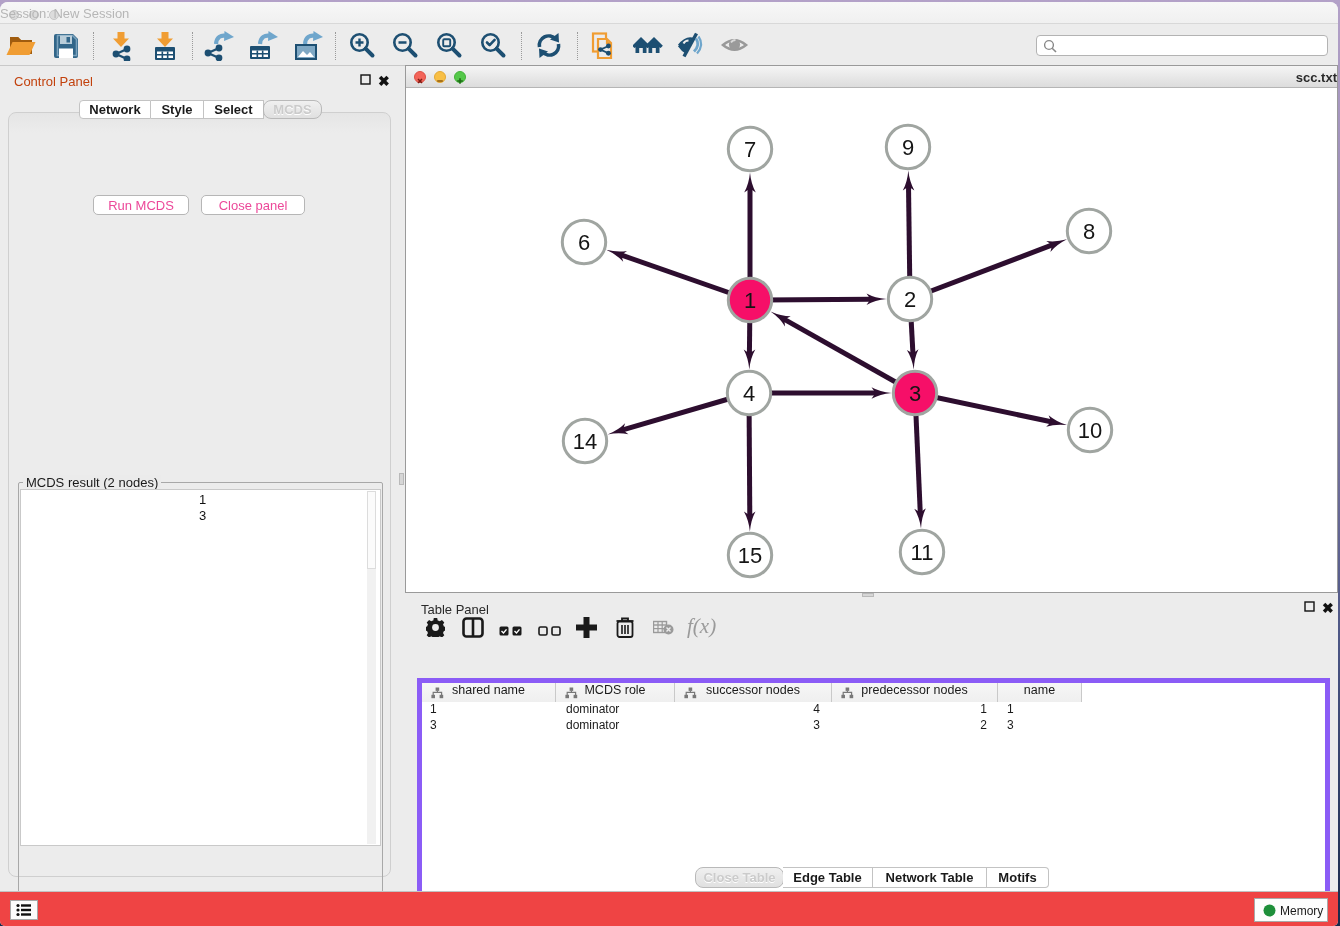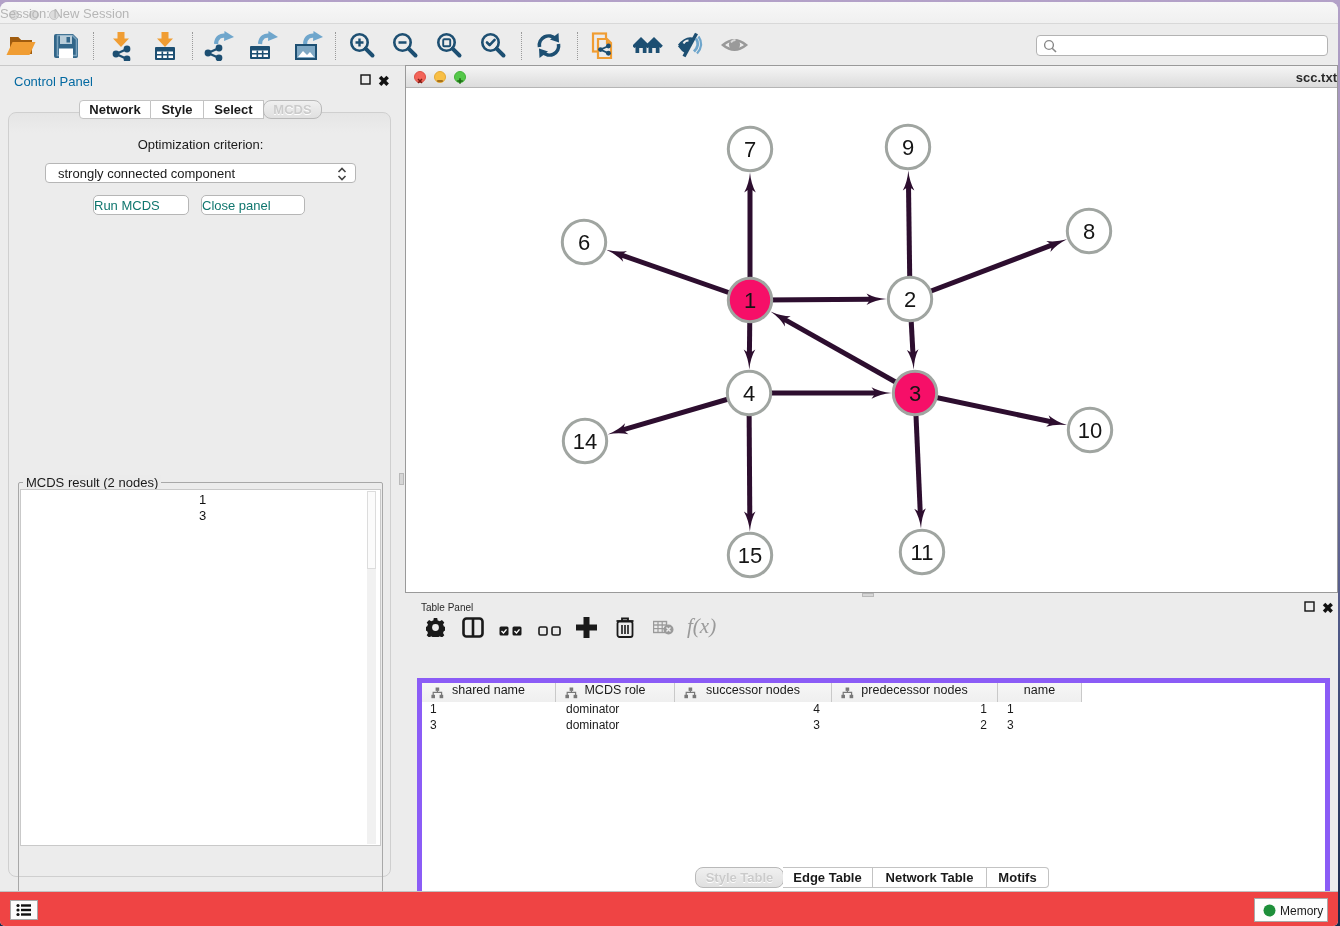"Control Panel" #cphead { color: #0369a1 -> #c2410c }
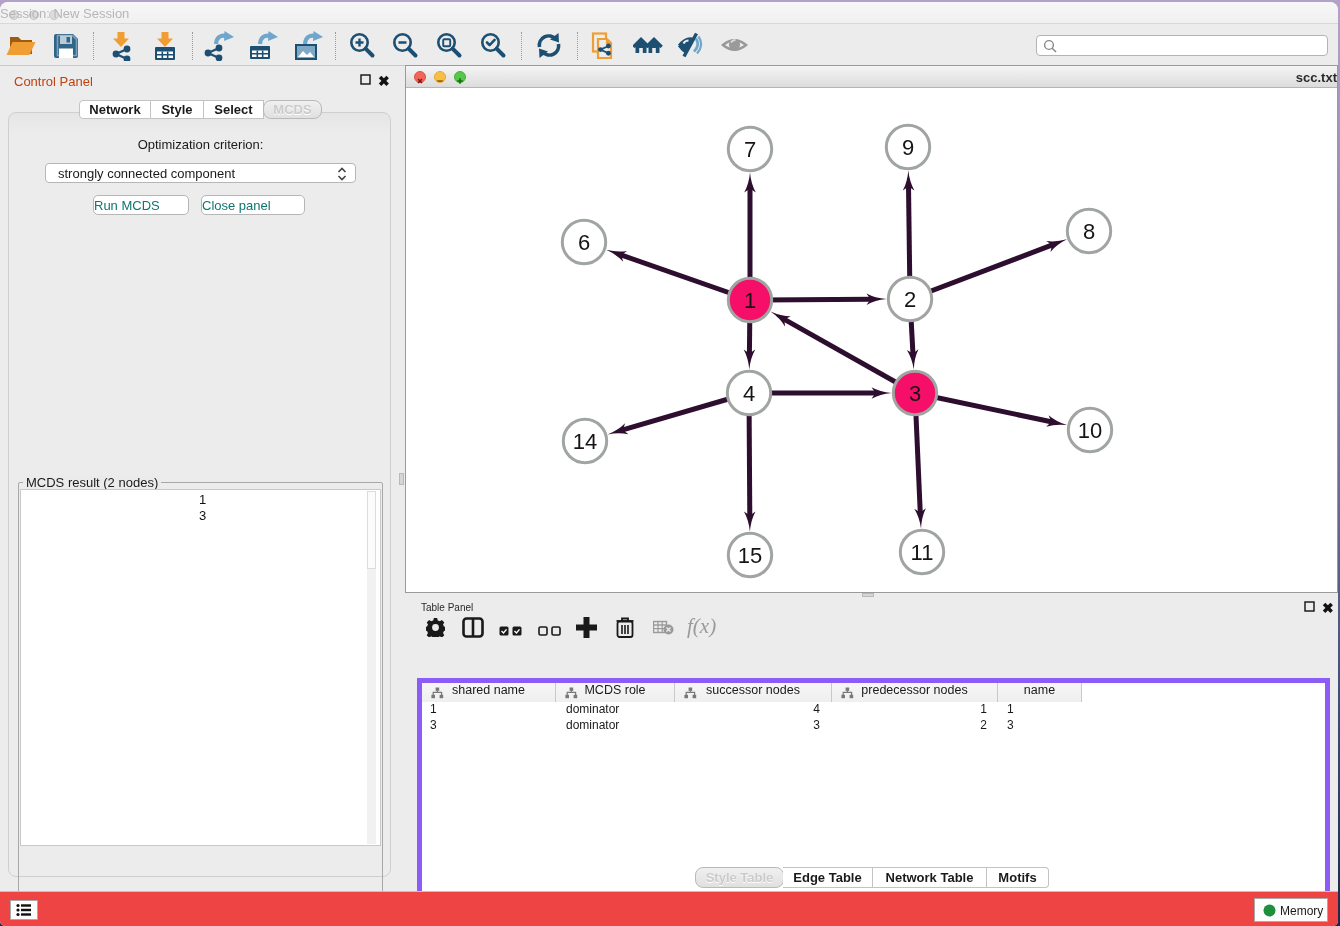"Optimization criterion:" div { html: <div>Optimization criterion:</div> -> none }
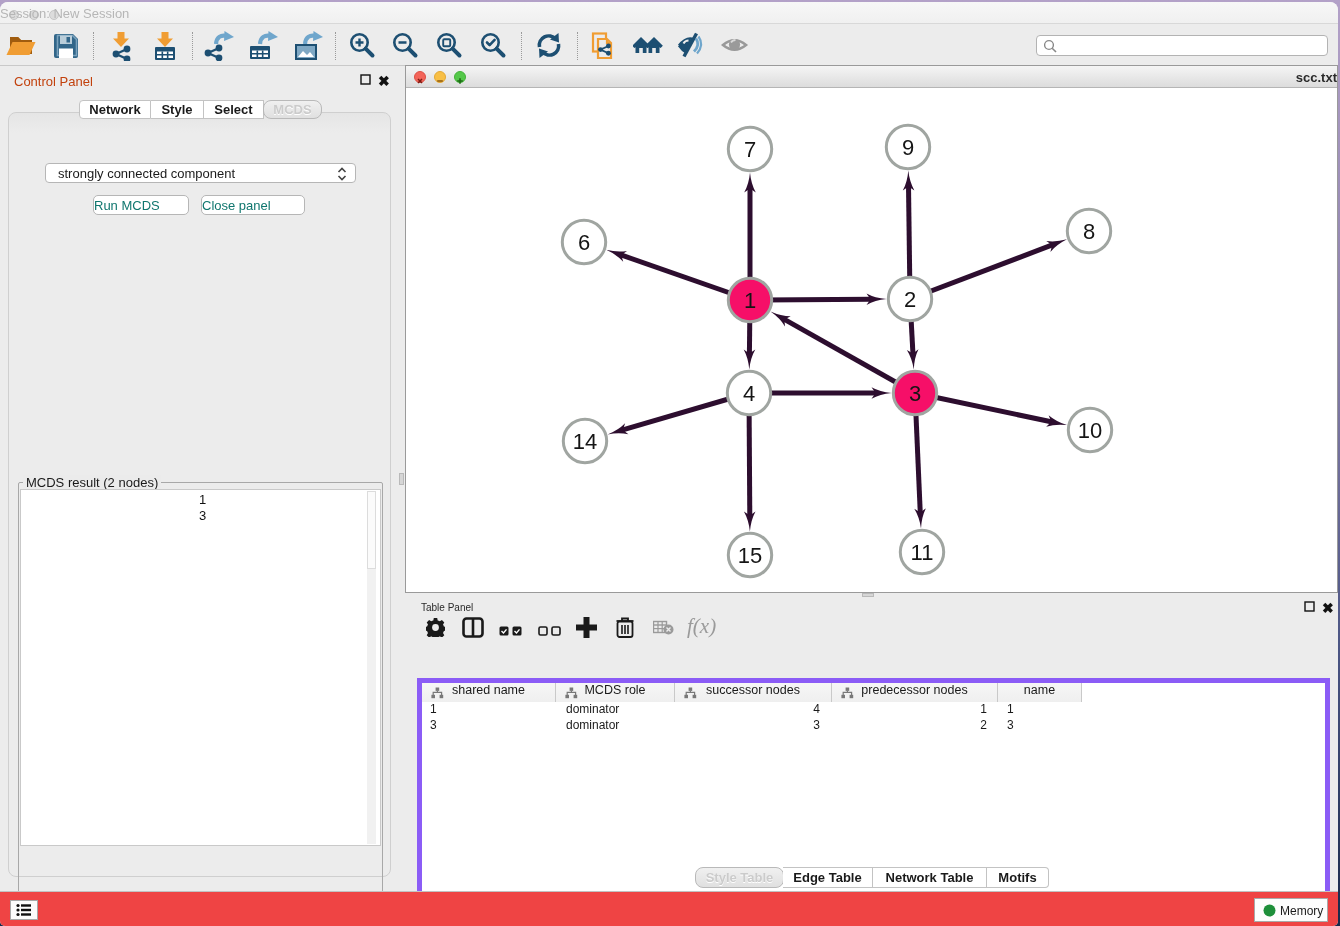"strongly connected component" div { html: <div>strongly connected component <svg> <path></path> <path></path> </svg> </div> -> none }
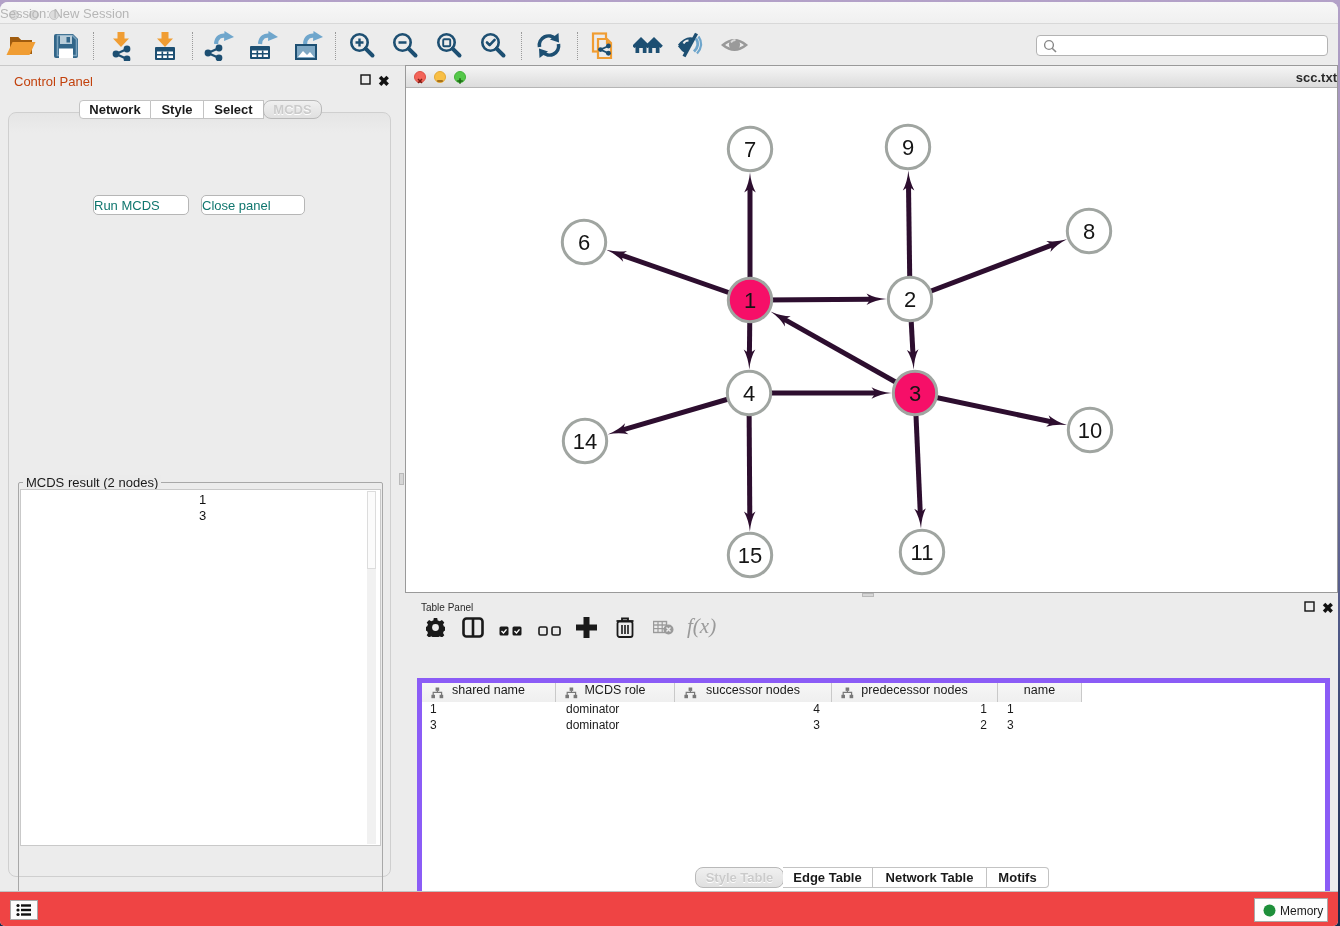"Run MCDS" .btn { color: #0f766e -> #ec4899; text-align: left -> center }
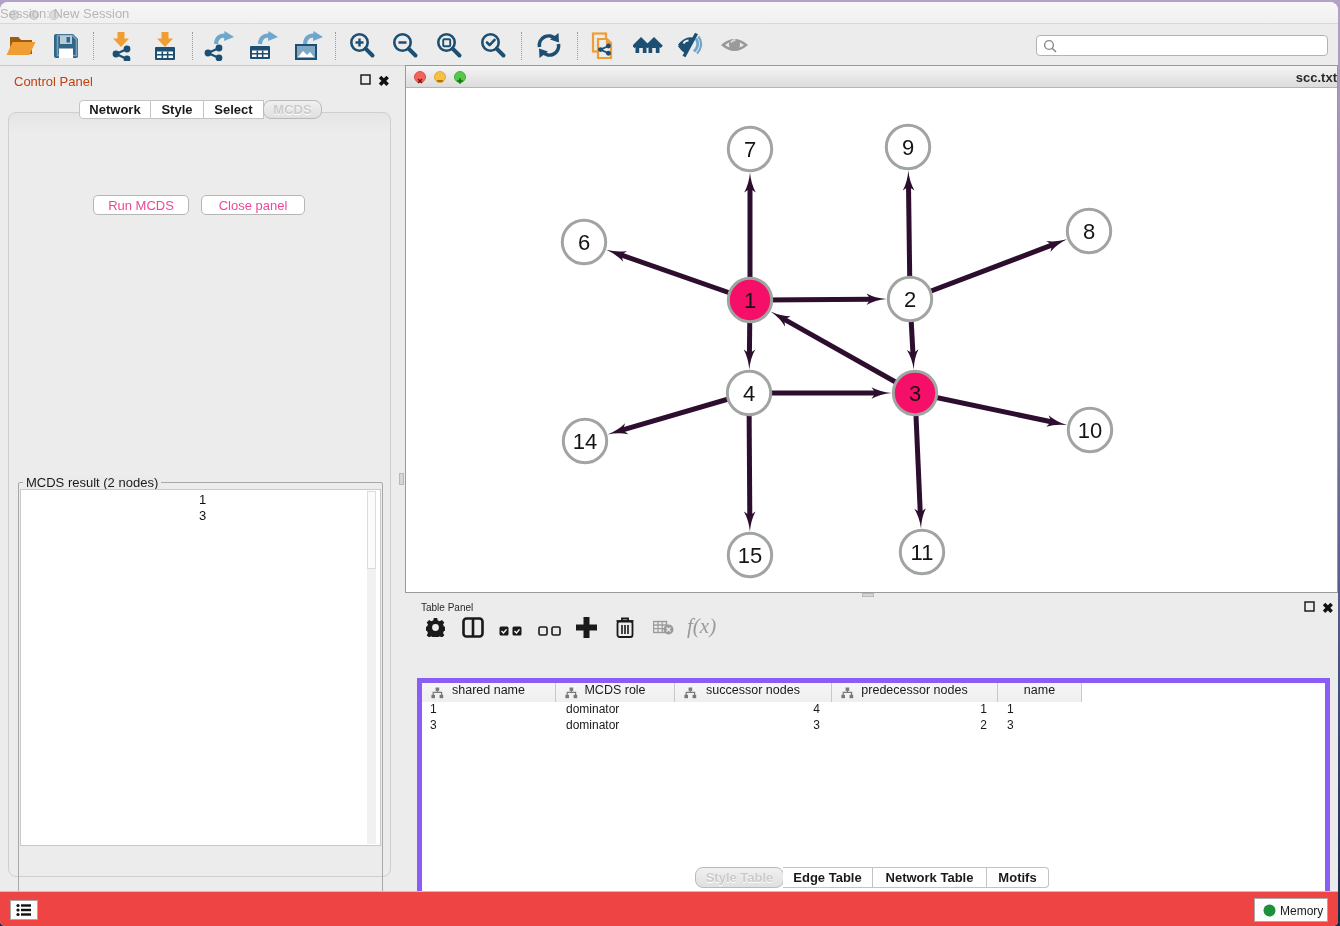"Table Panel" #tphead { font-size: 10px -> 13px }
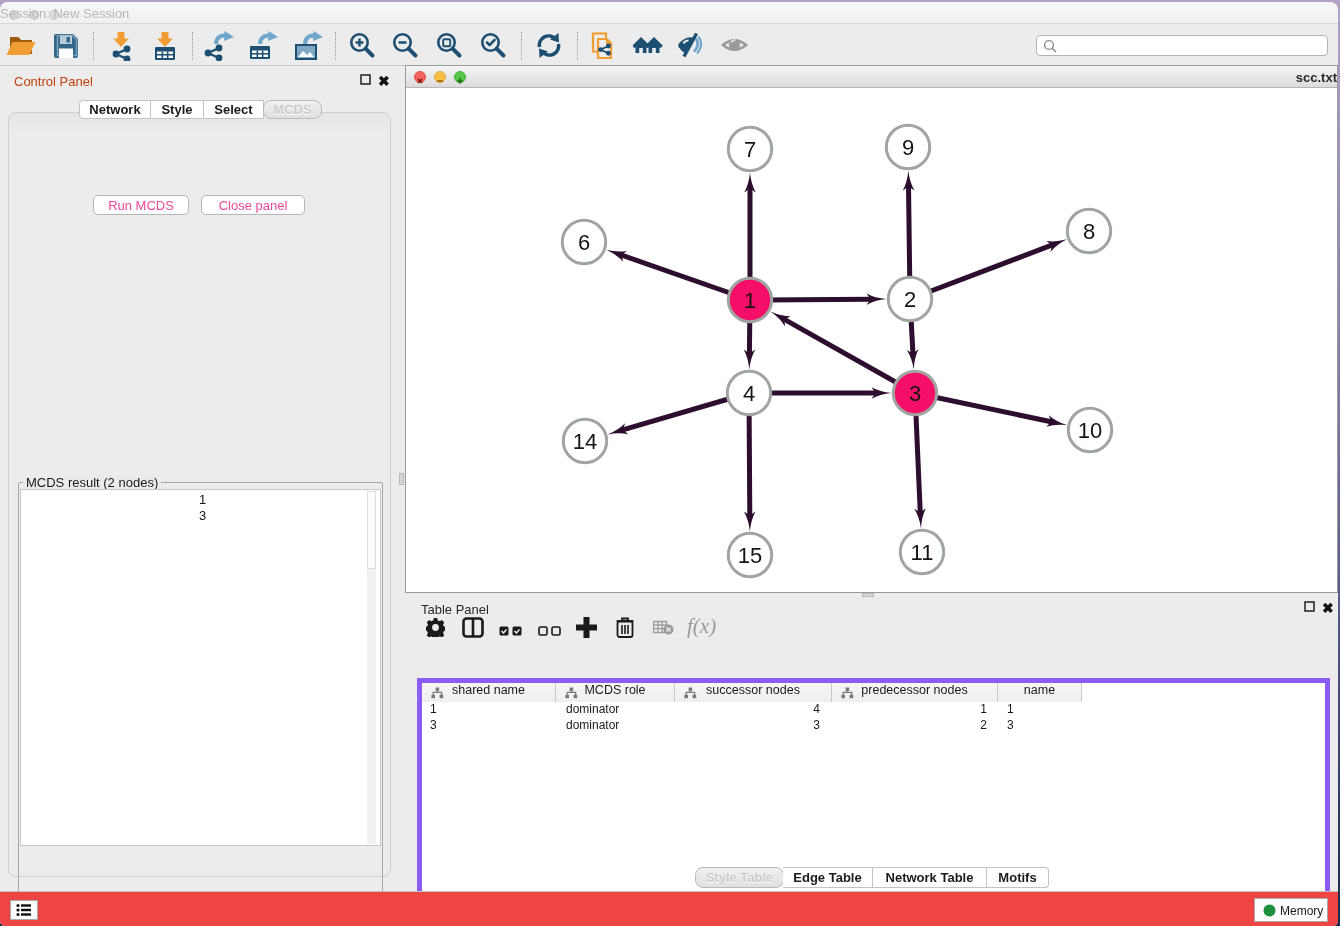"Style Table" div.tab { text: Style -> Close }
